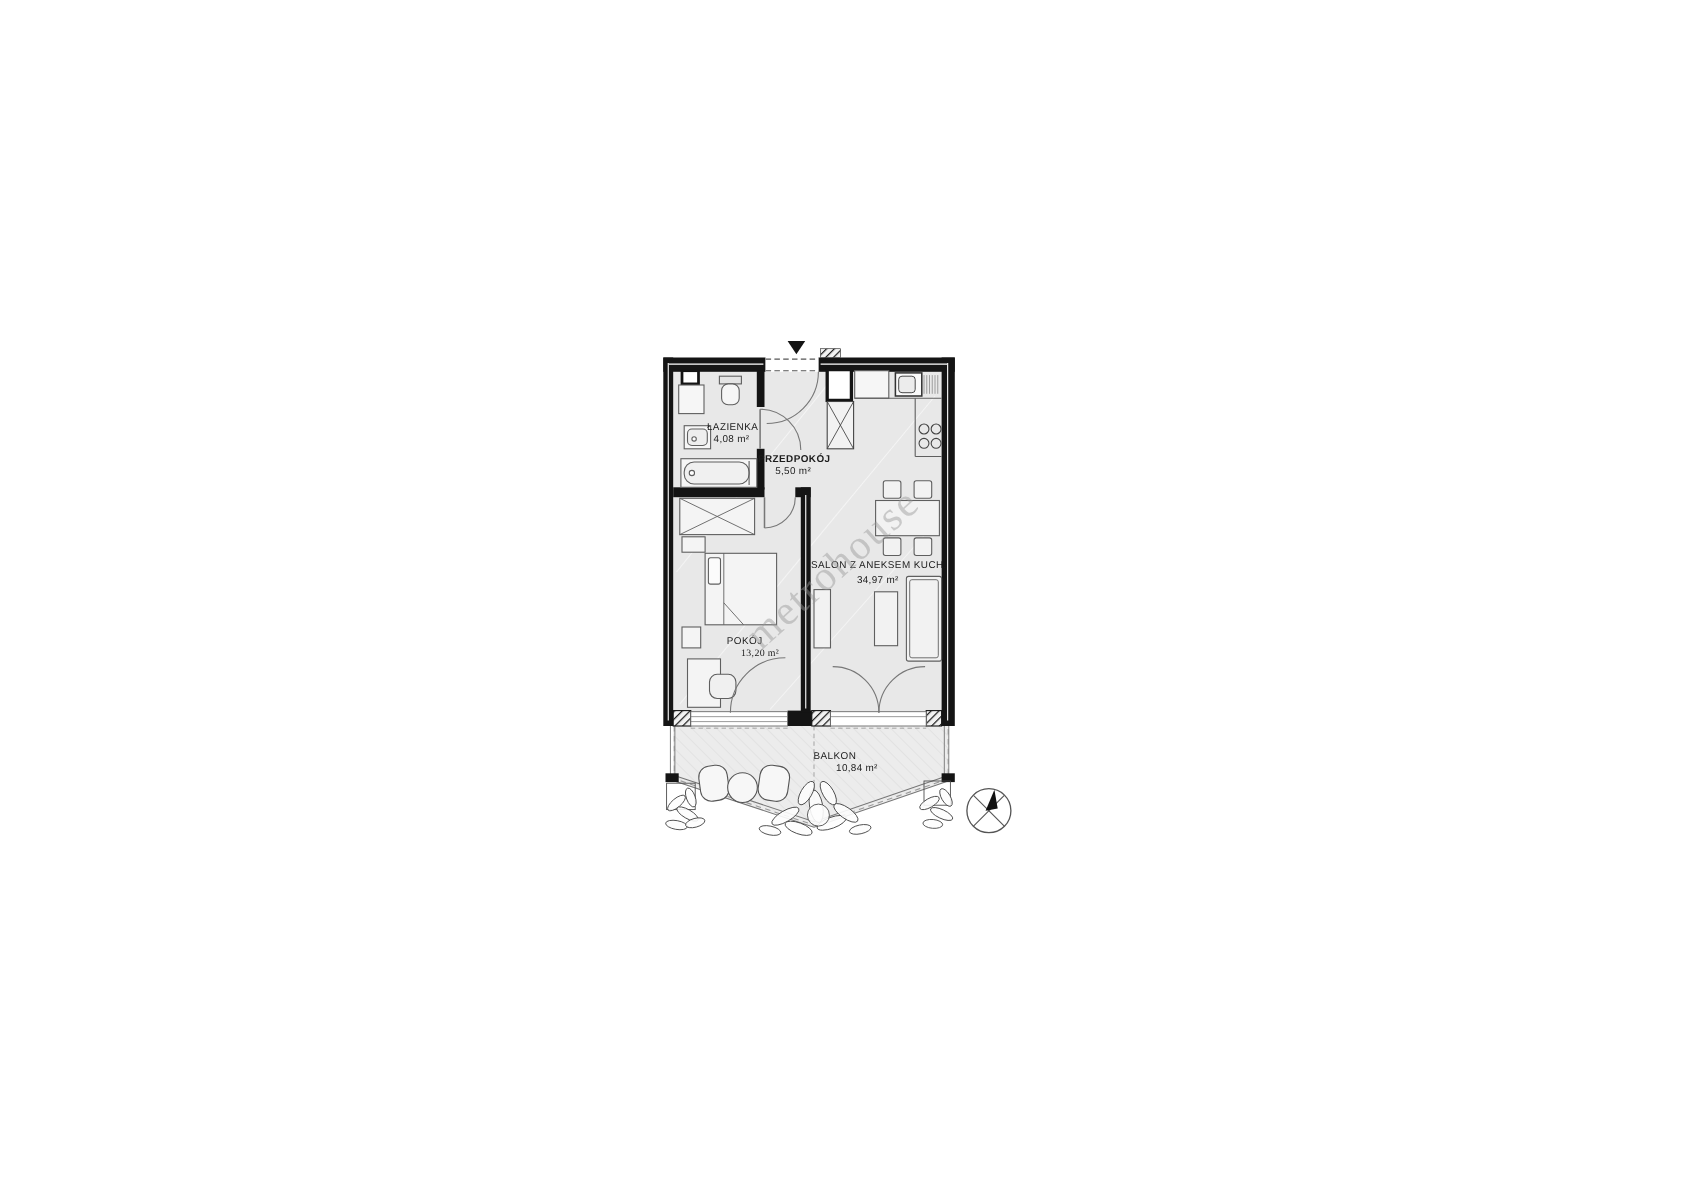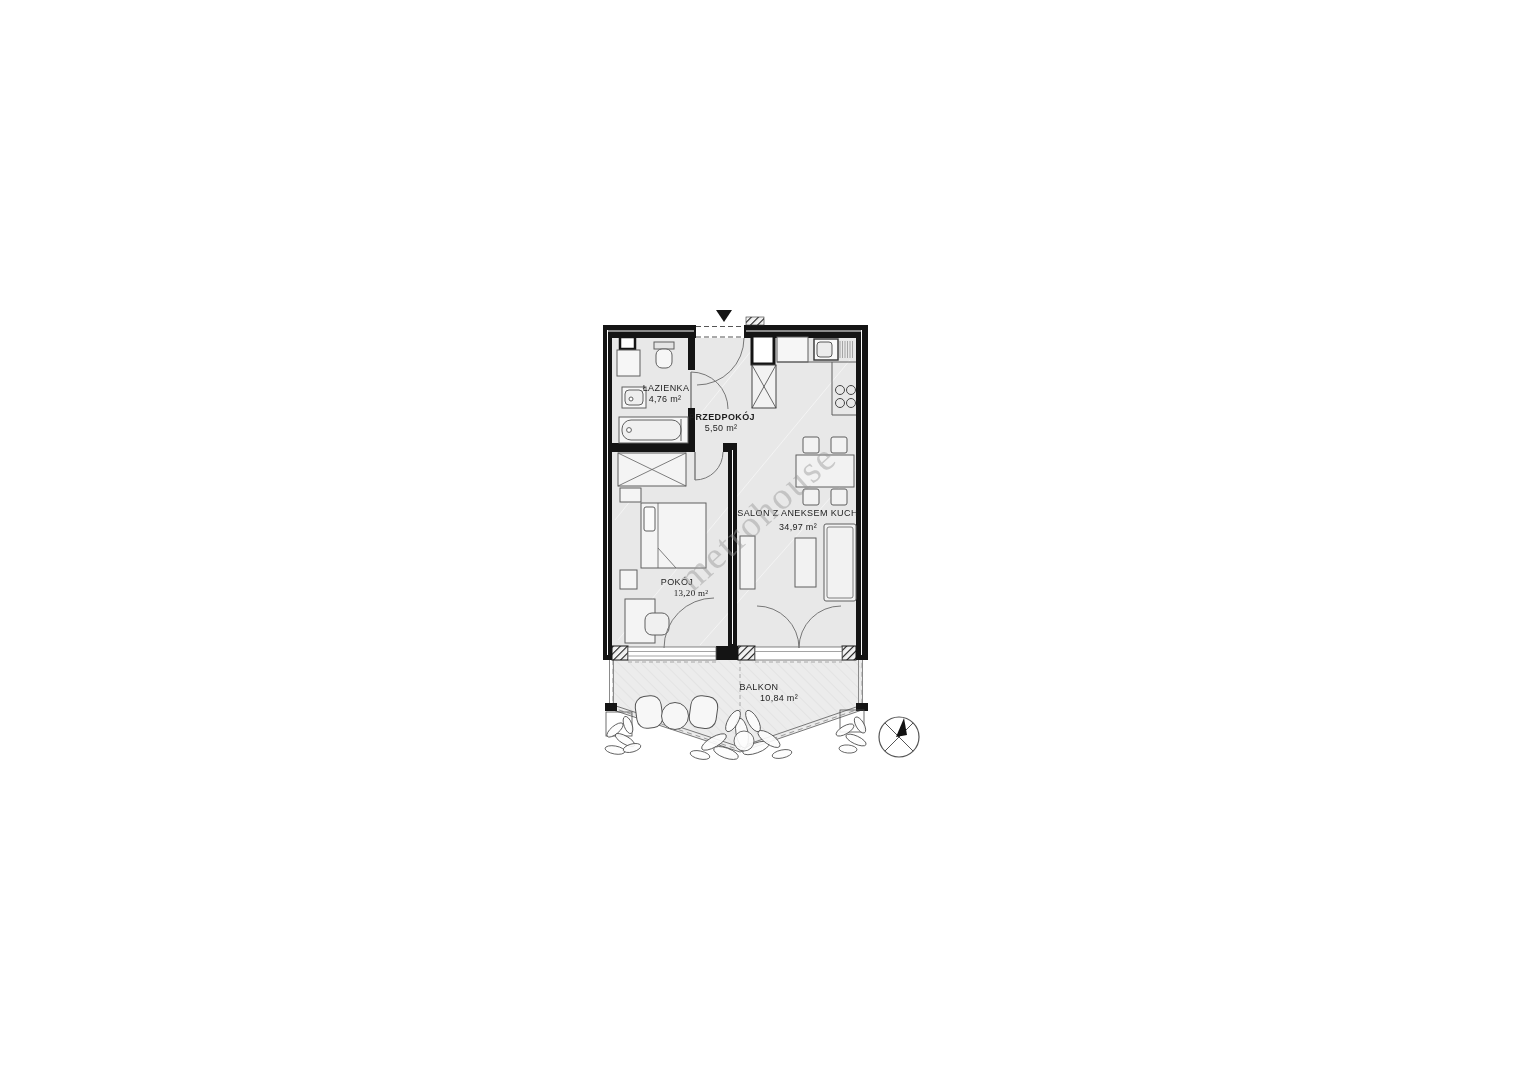"4,76 m²" div.room-area { text: 4,76 -> 4,08 }
